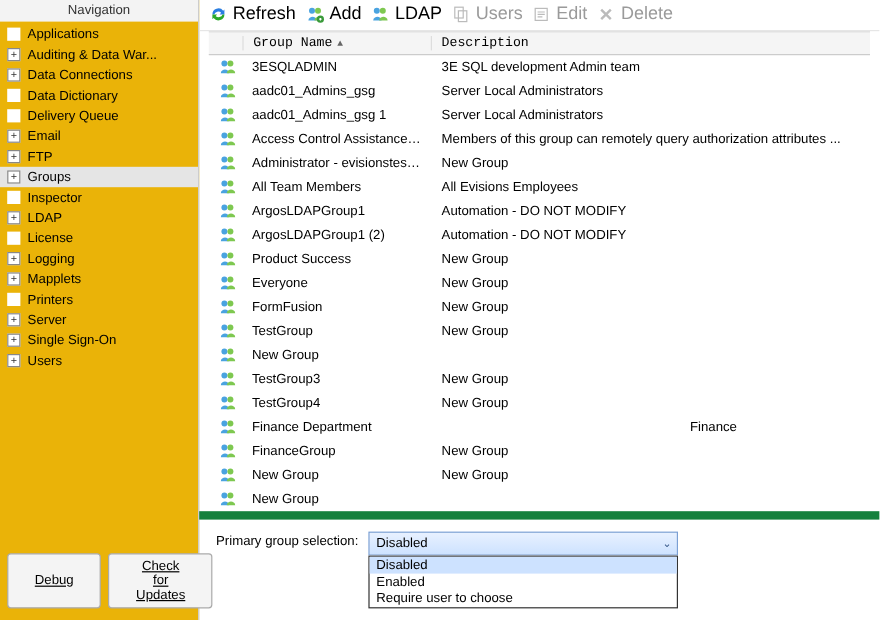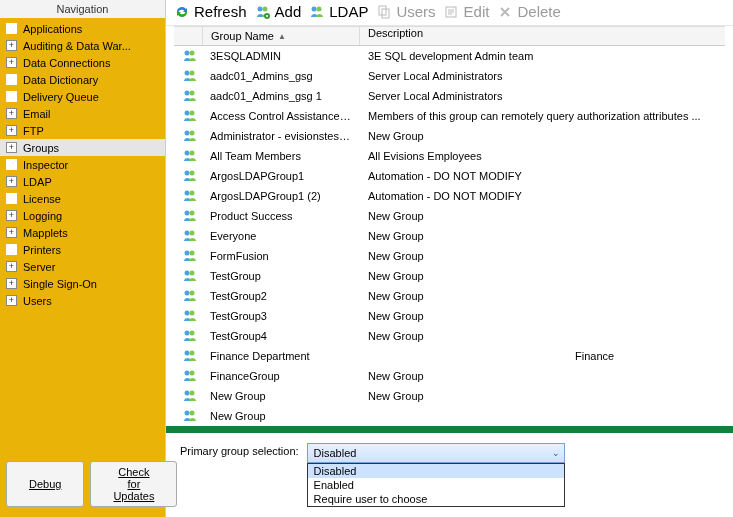"Group Name" .grid-header { align-items: none -> center; font-family: none -> Liberation Mono, monospace }
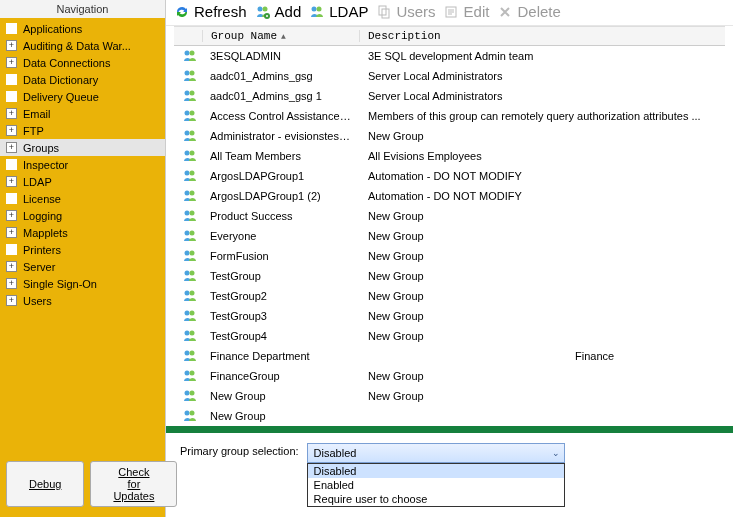"TestGroup2" div.cell { html: <div>TestGroup2</div> -> none }
